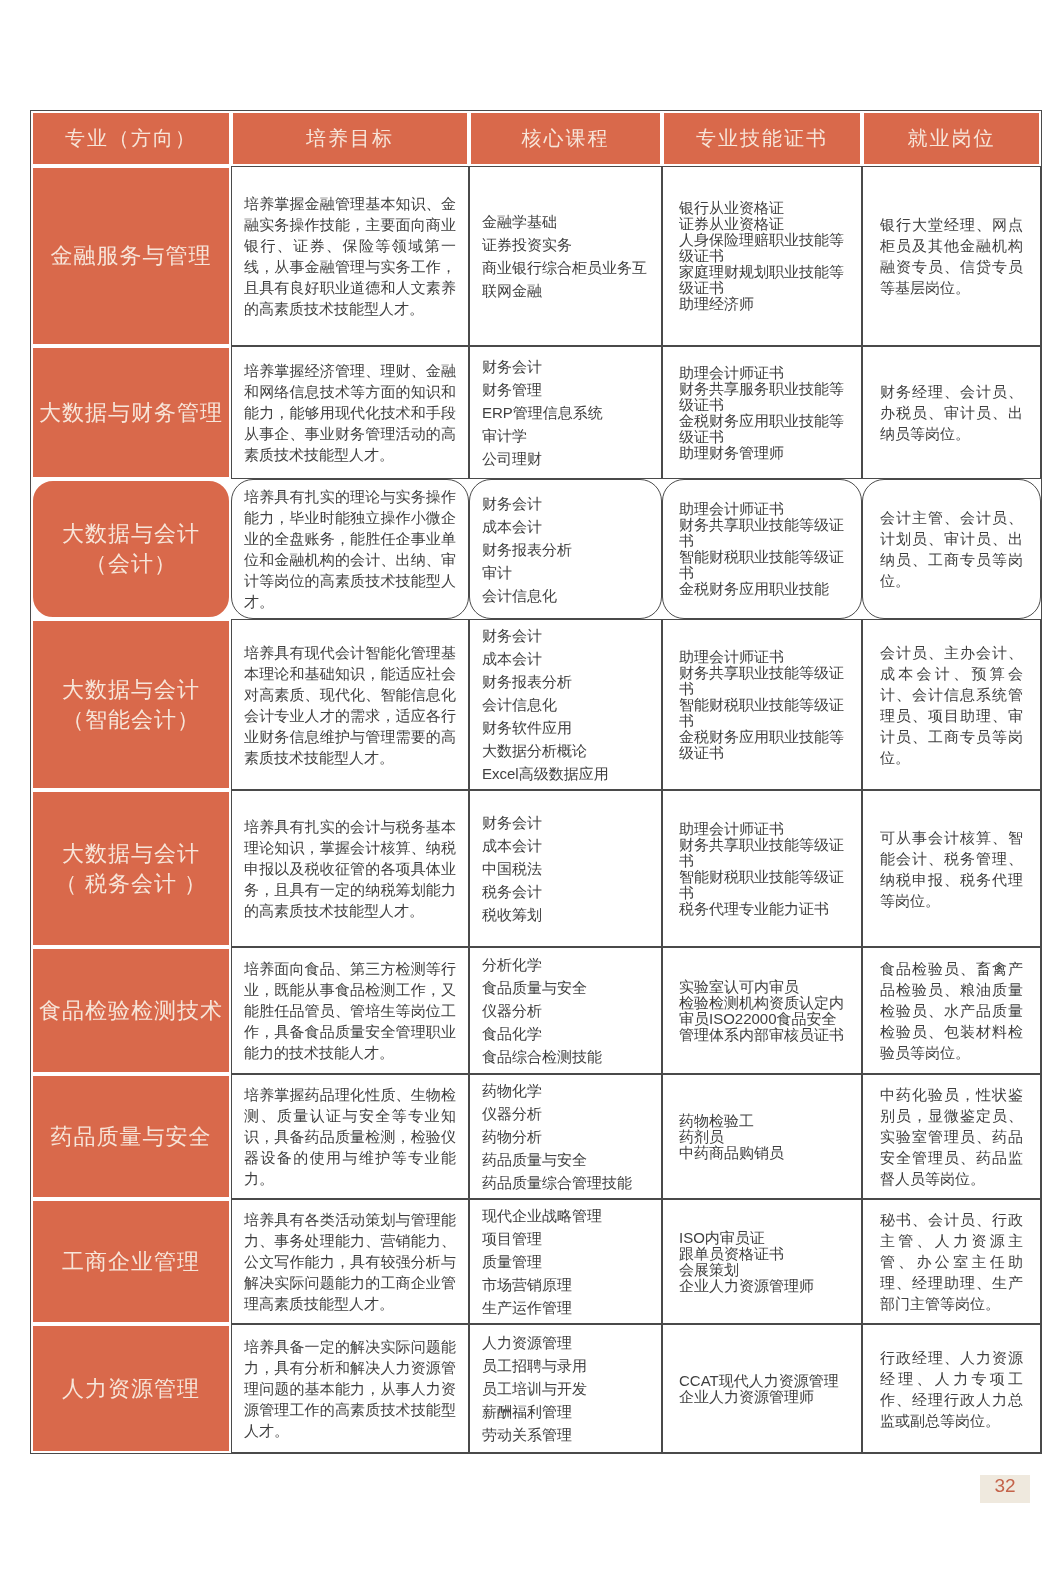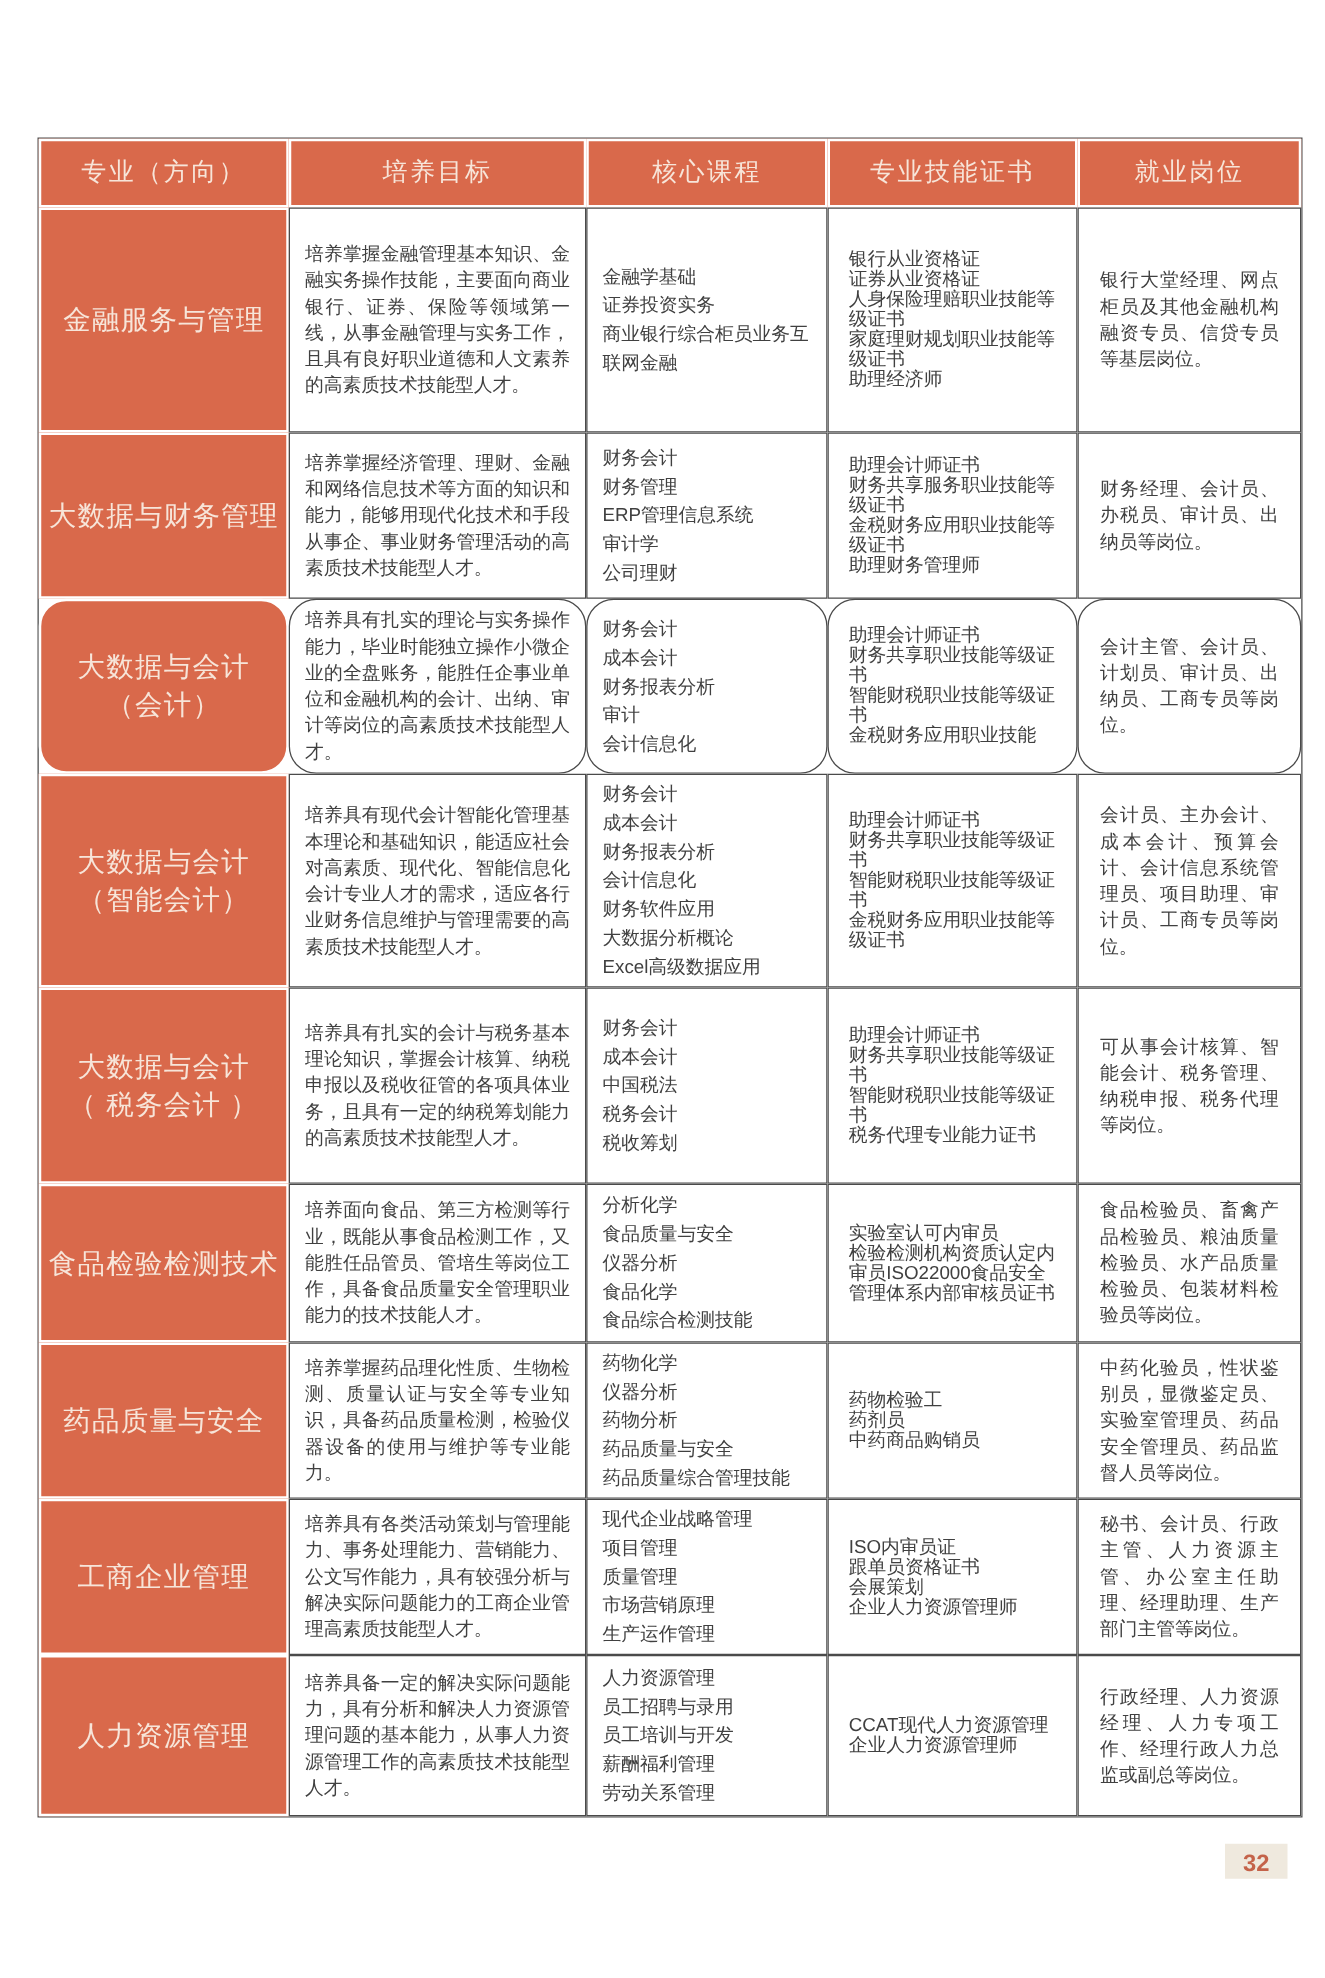"32" .page-badge { align-items: flex-end -> flex-start; font-weight: bold -> normal }
